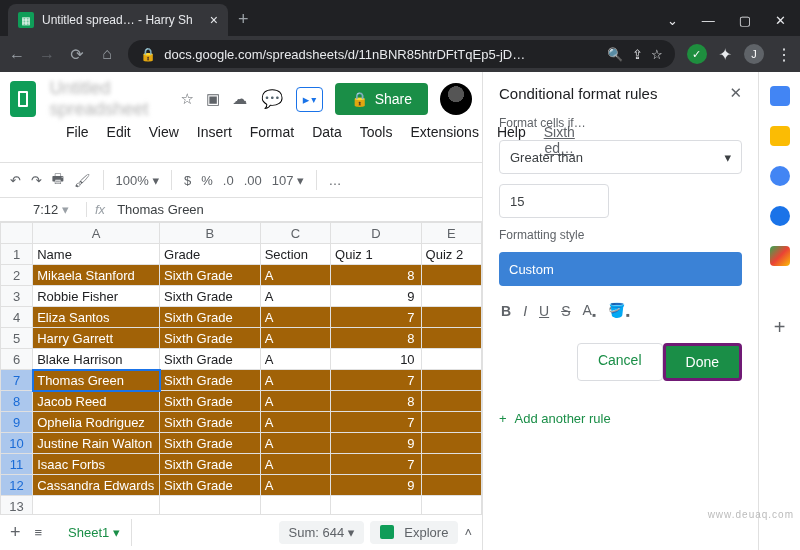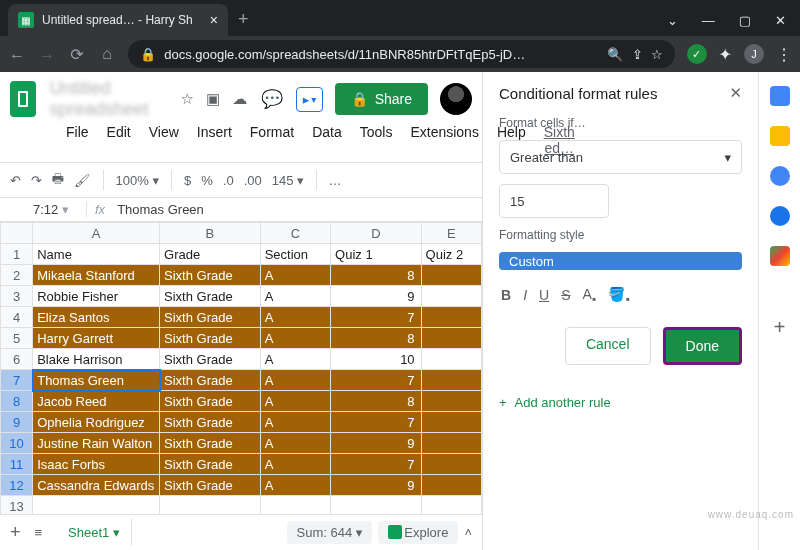"145" span { text: 145 -> 107 }
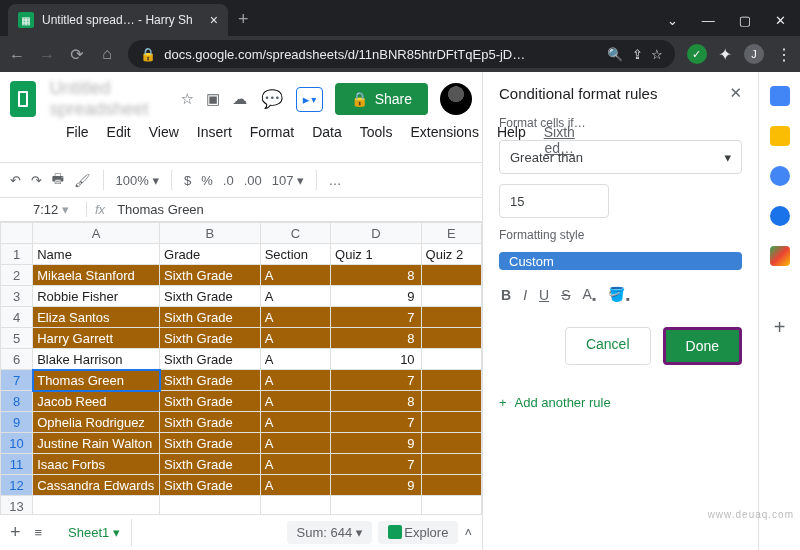"Custom" .style-chip { height: 18px -> 34px }
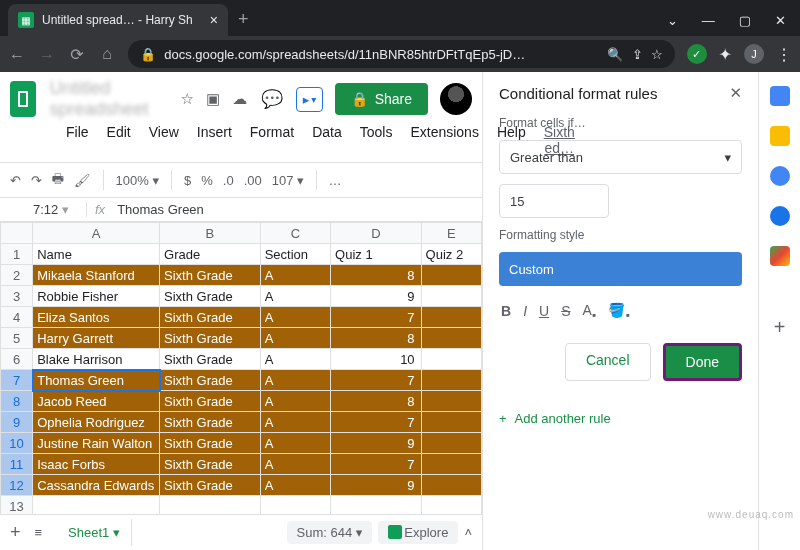"Cancel" .btn-row { gap: 12px -> none }
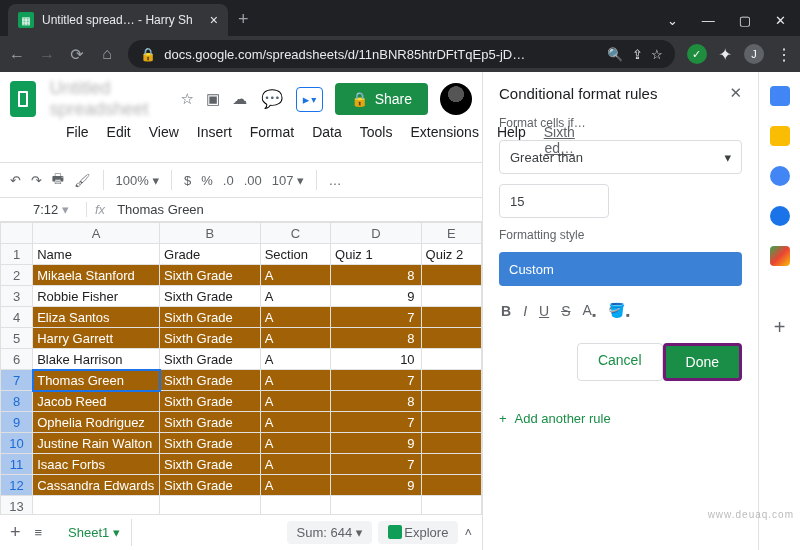"Explore" div.ex-chip { gap: 2px -> 10px }
